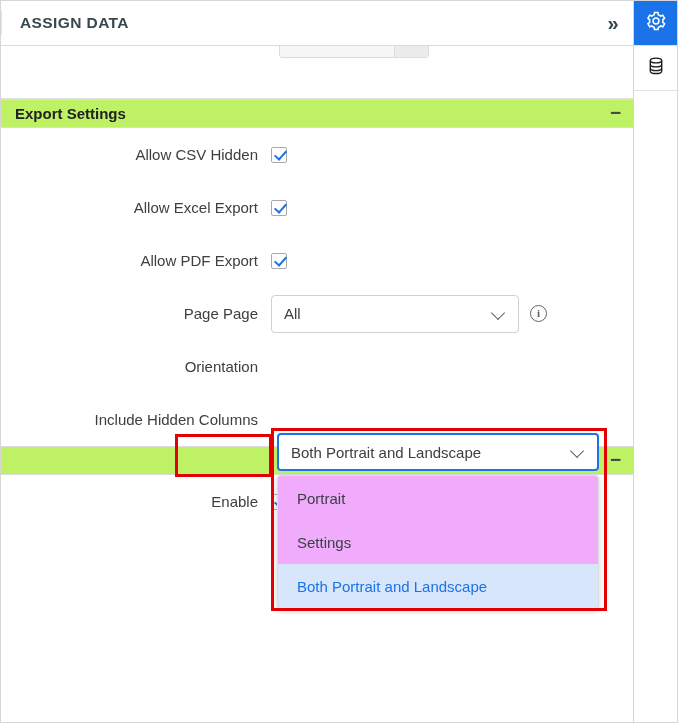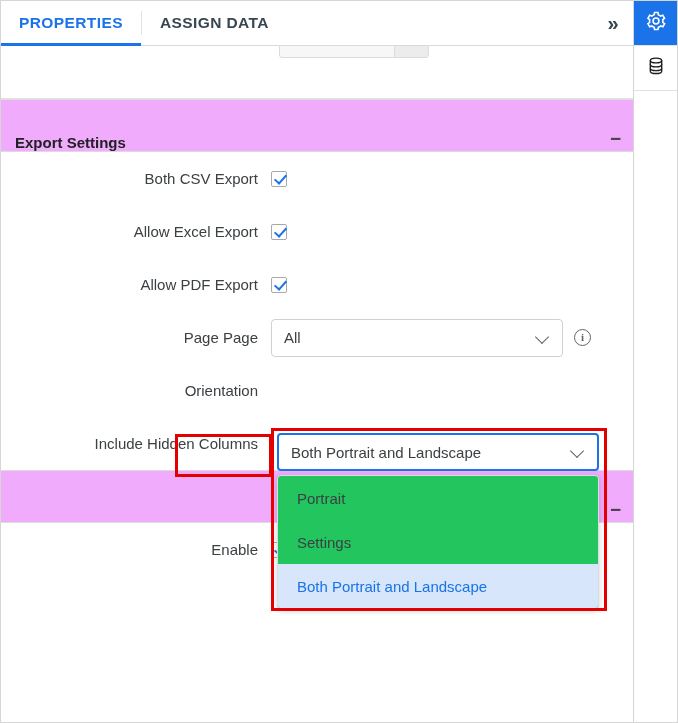"PROPERTIES" div.tab { html: <div> <span>PROPERTIES</span> </div> -> none }
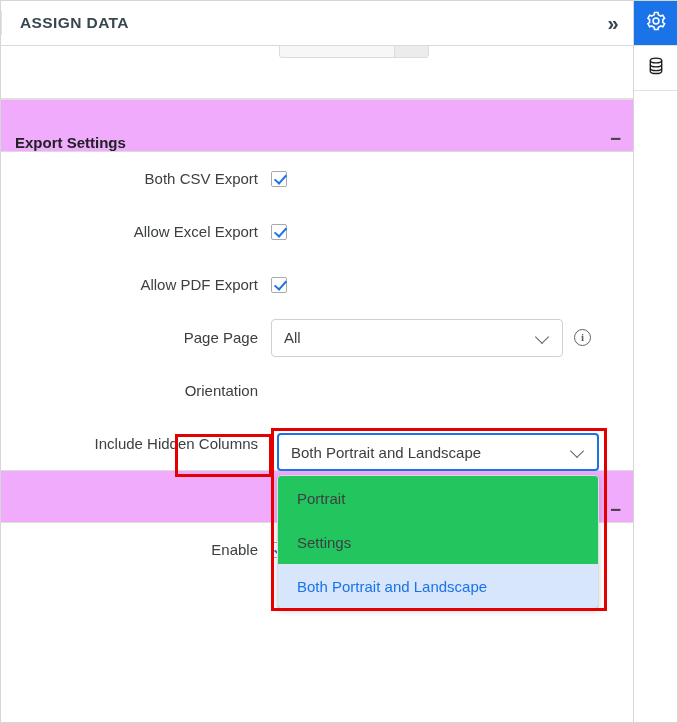"Export Settings" .sec-head { align-items: flex-end -> center; background: #f0abfc -> #bef264; height: 53px -> 29px }
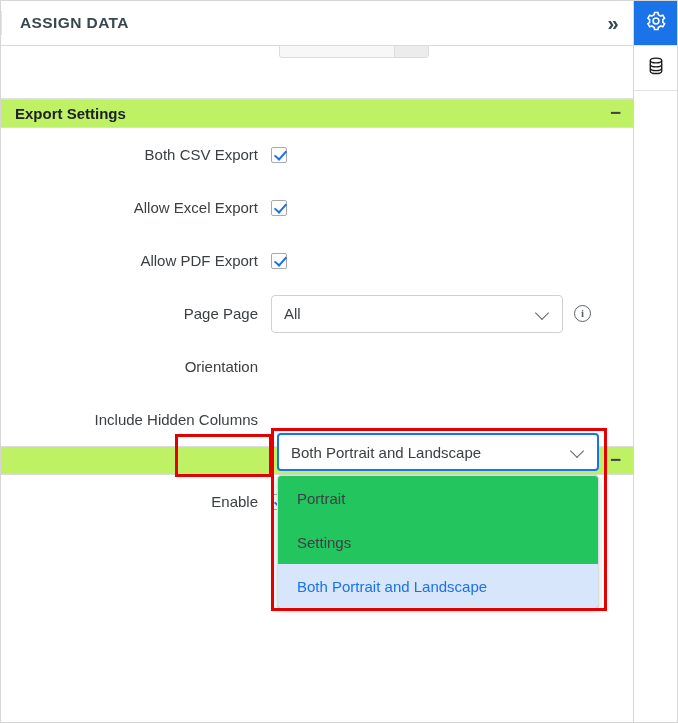"Both CSV Export" div.lbl { text: Both CSV Export -> Allow CSV Hidden }
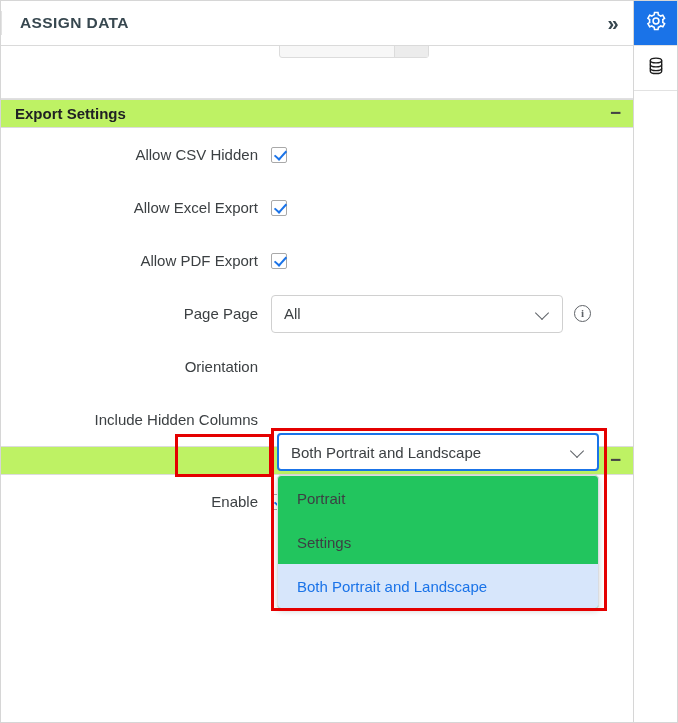"All" div.sel { width: 292px -> 248px }
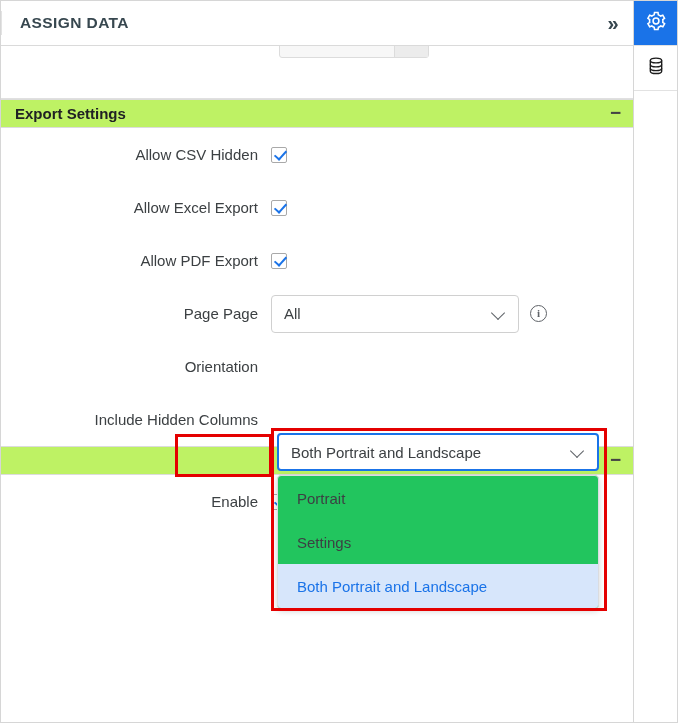"Portrait" .dd-list { background: #22c55e -> #f0abfc }
